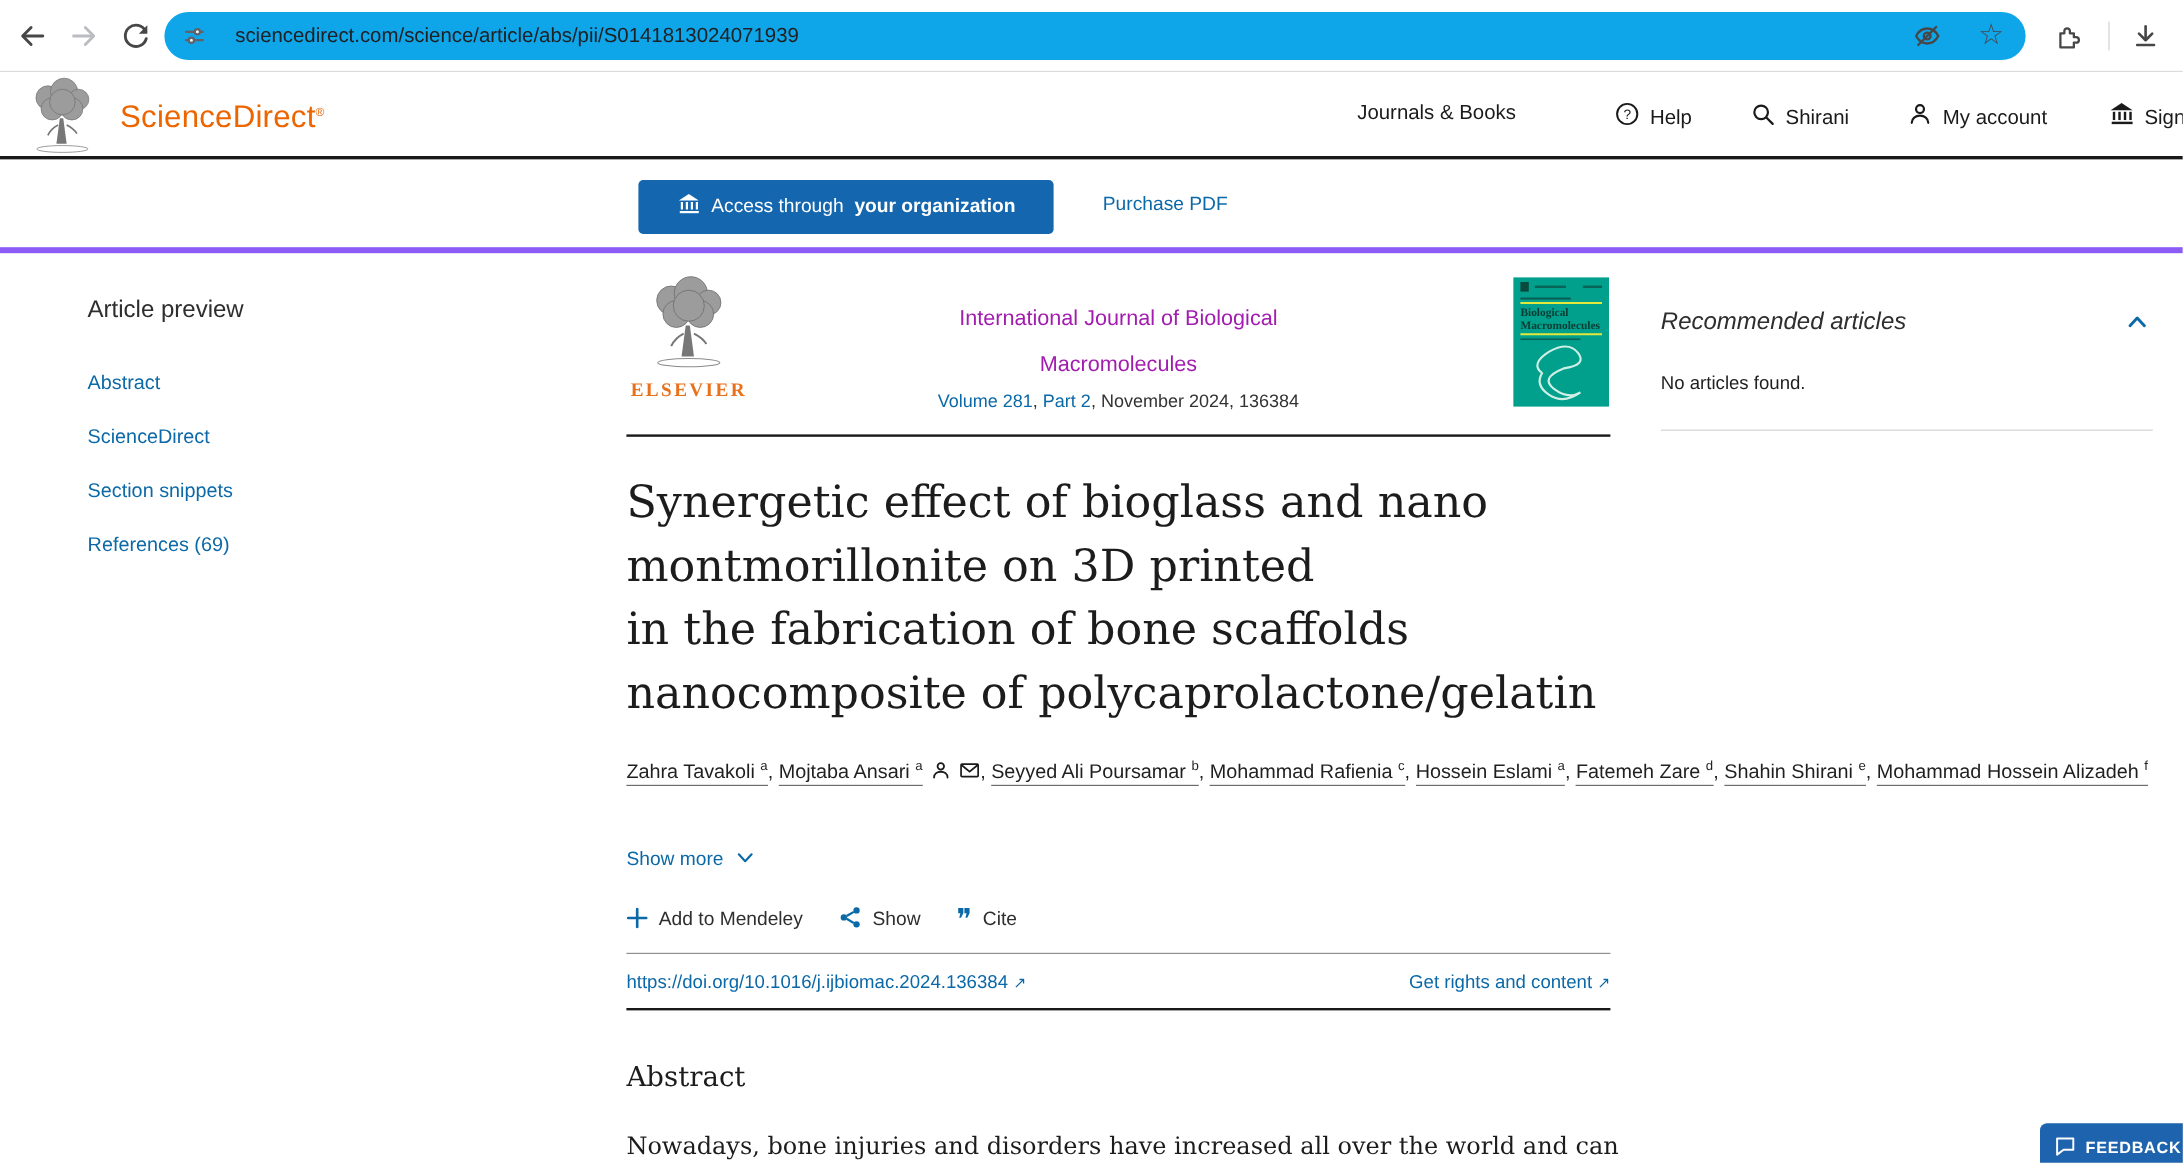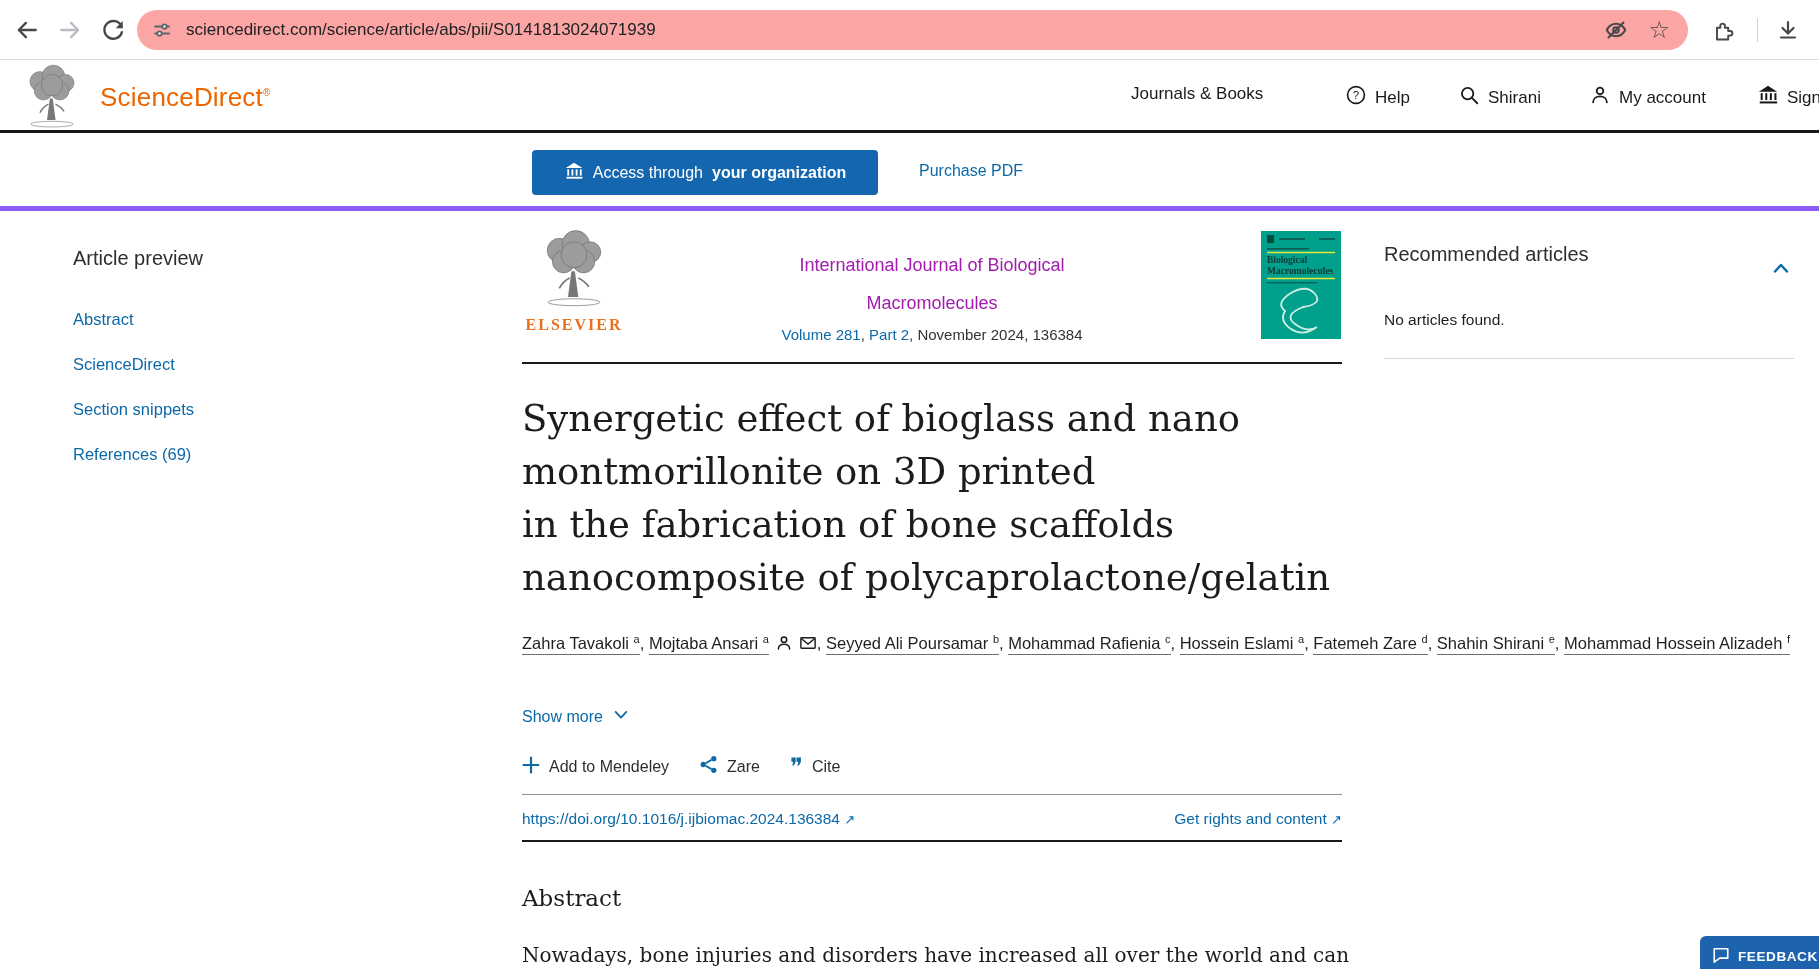"sciencedirect.com/science/article/abs/pi" .omnibox { background: #fca5a5 -> #0ea5e9; gap: none -> 10px }
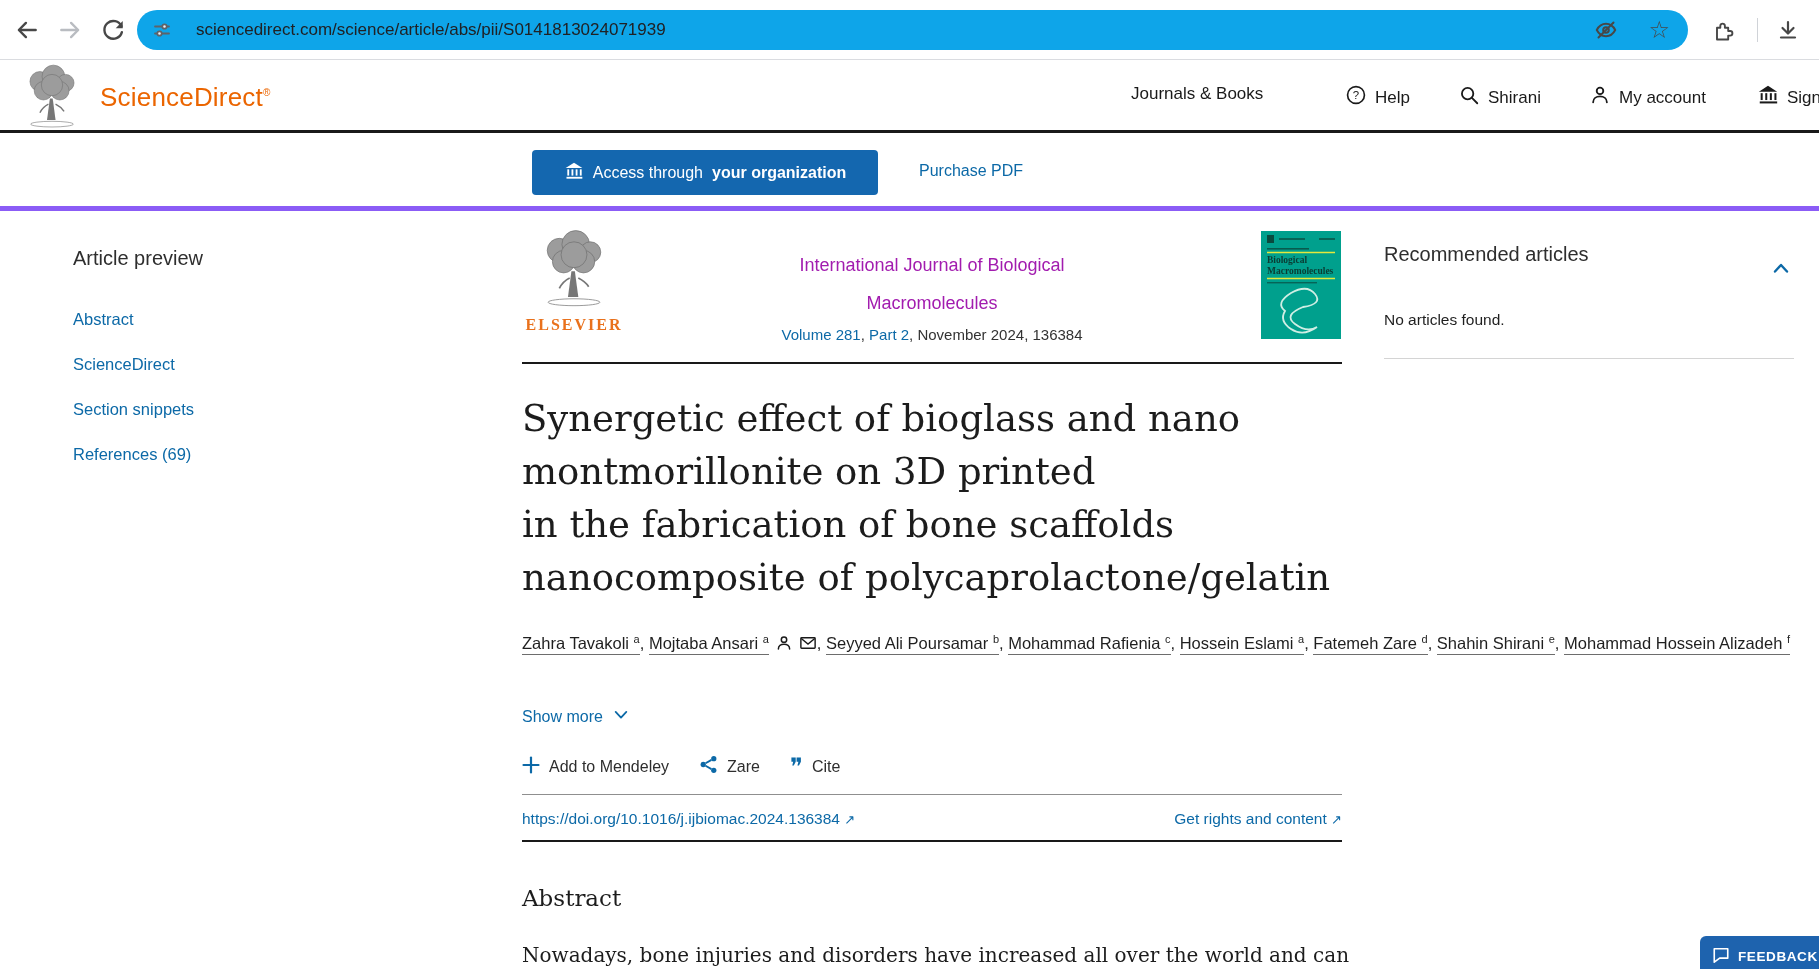"Recommended articles" .reco-title { font-style: none -> italic; top: 243px -> 257px }
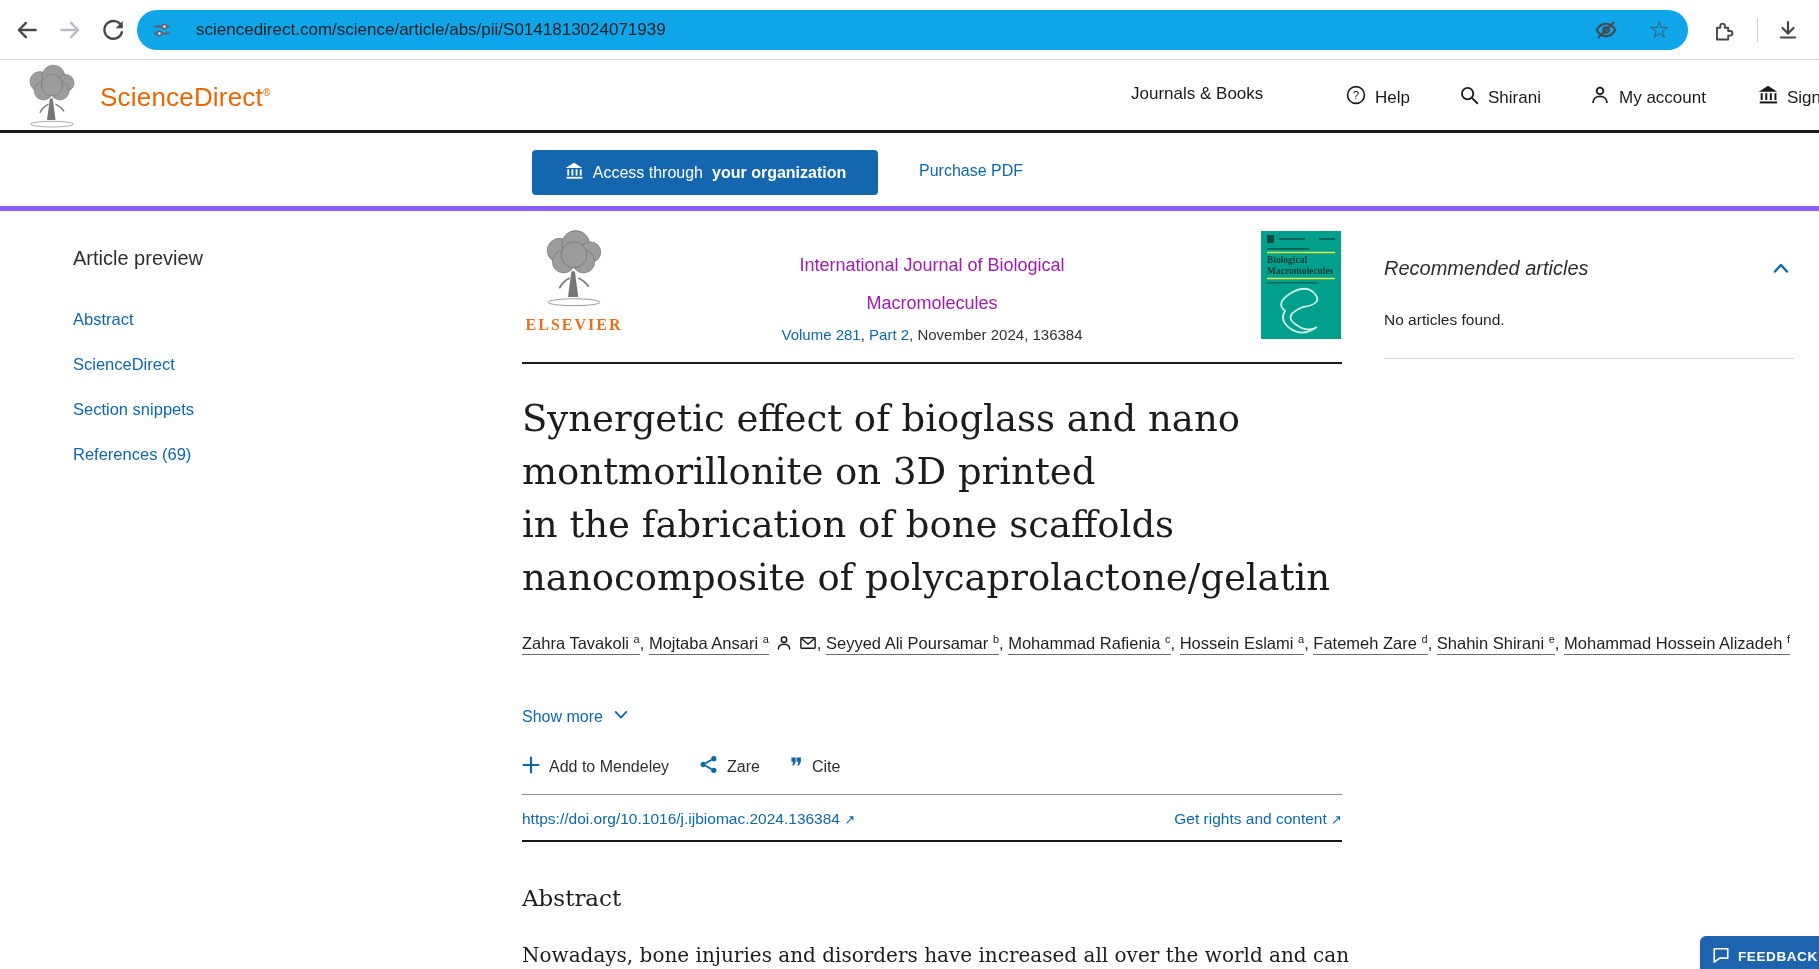"Zare" span { text: Zare -> Show }
